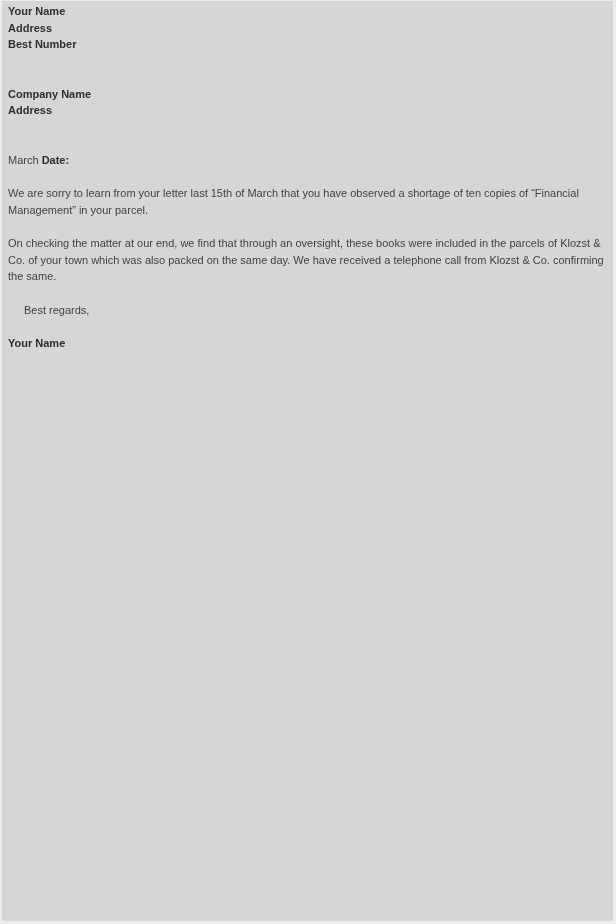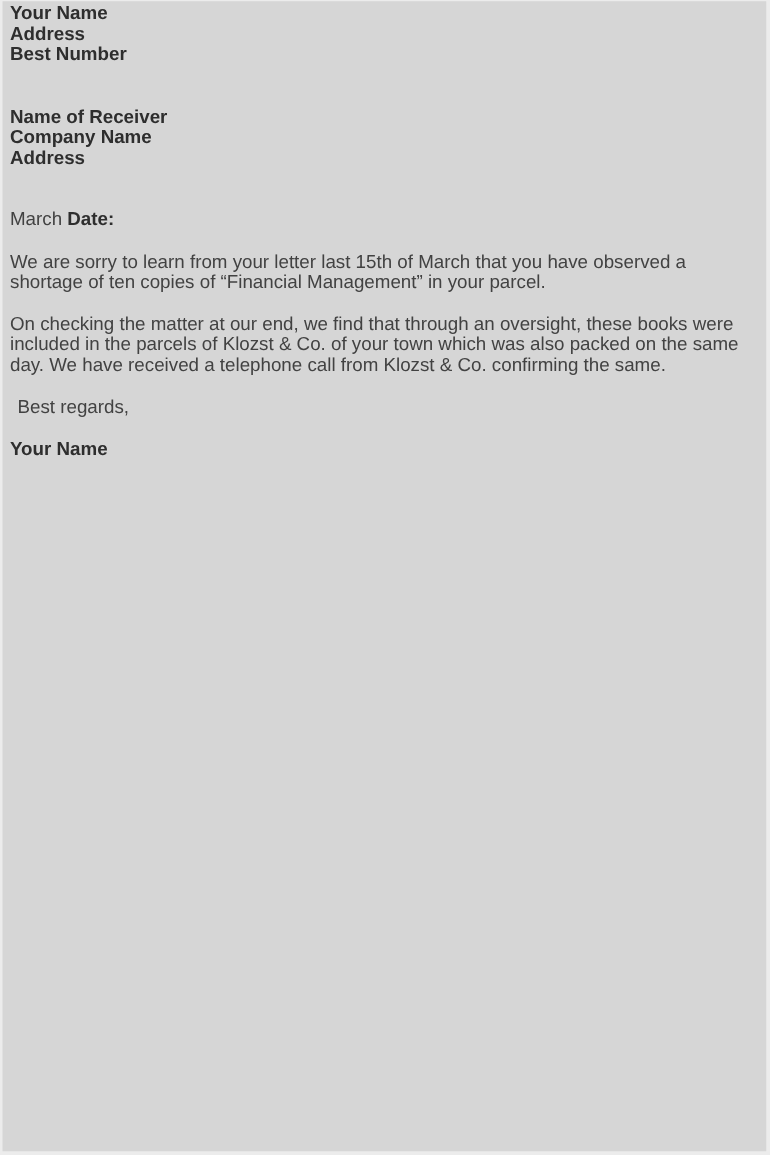"Your Name" .letter-page { font-size: 15px -> 11px }
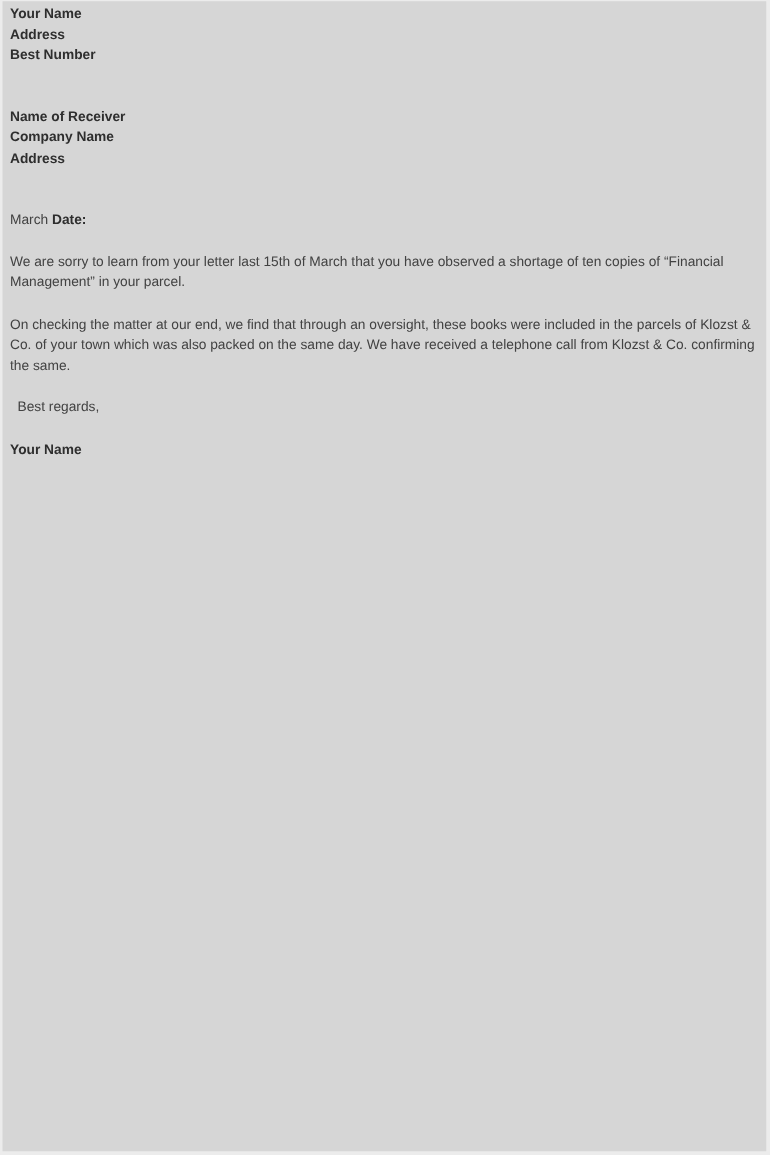"Name of Receiver" div.block-line { html: <div>Name of Receiver</div> -> none }
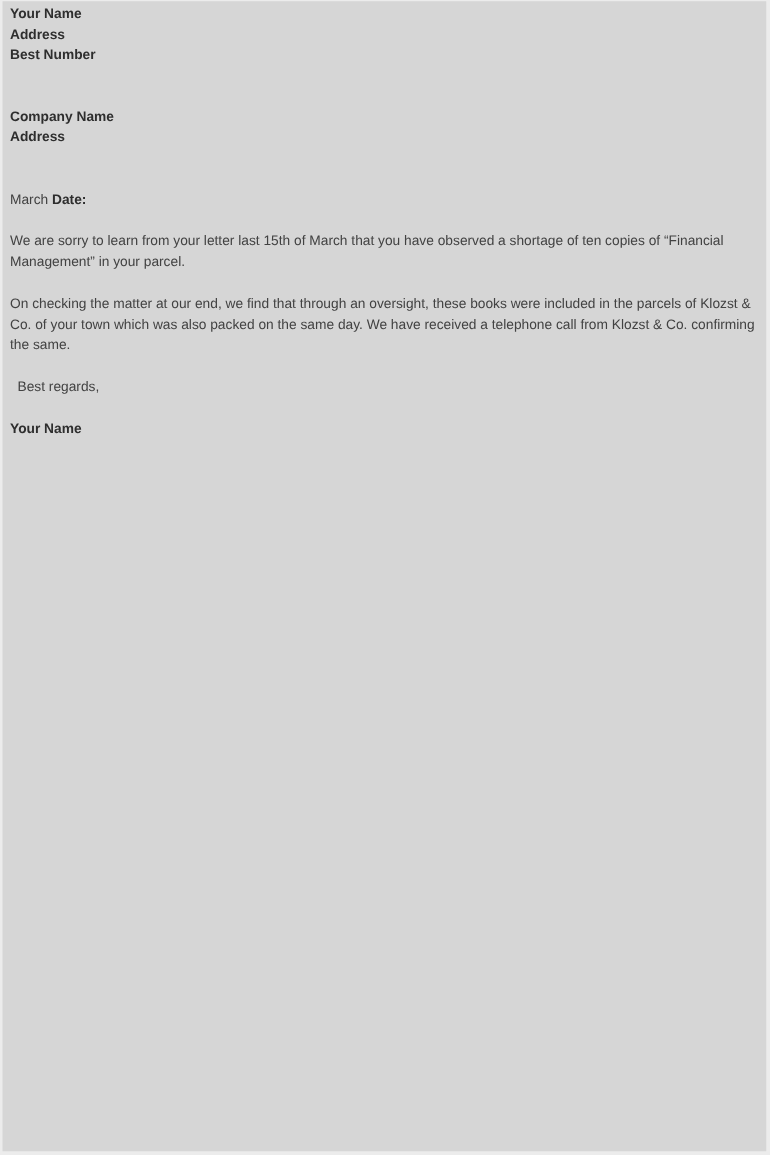"Best regards," .closing { margin: 0 0 17px 6px -> 0 0 17px 16px }
